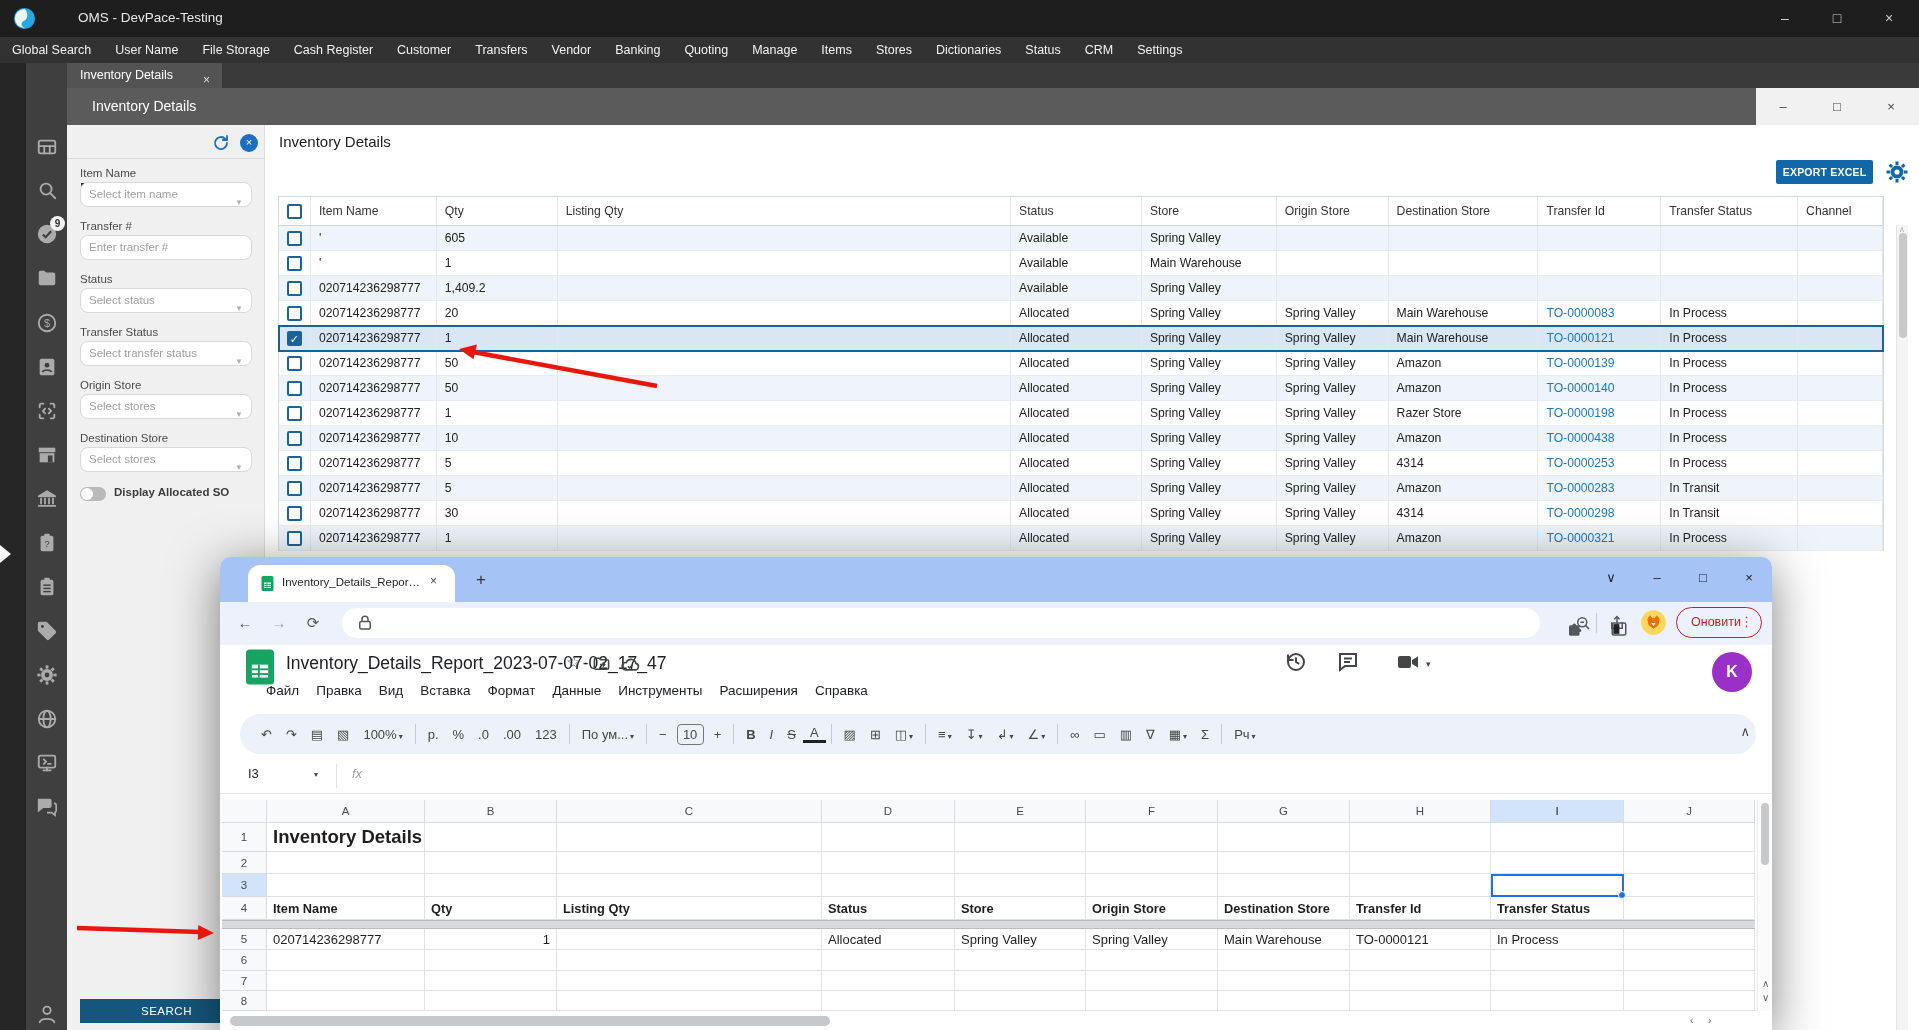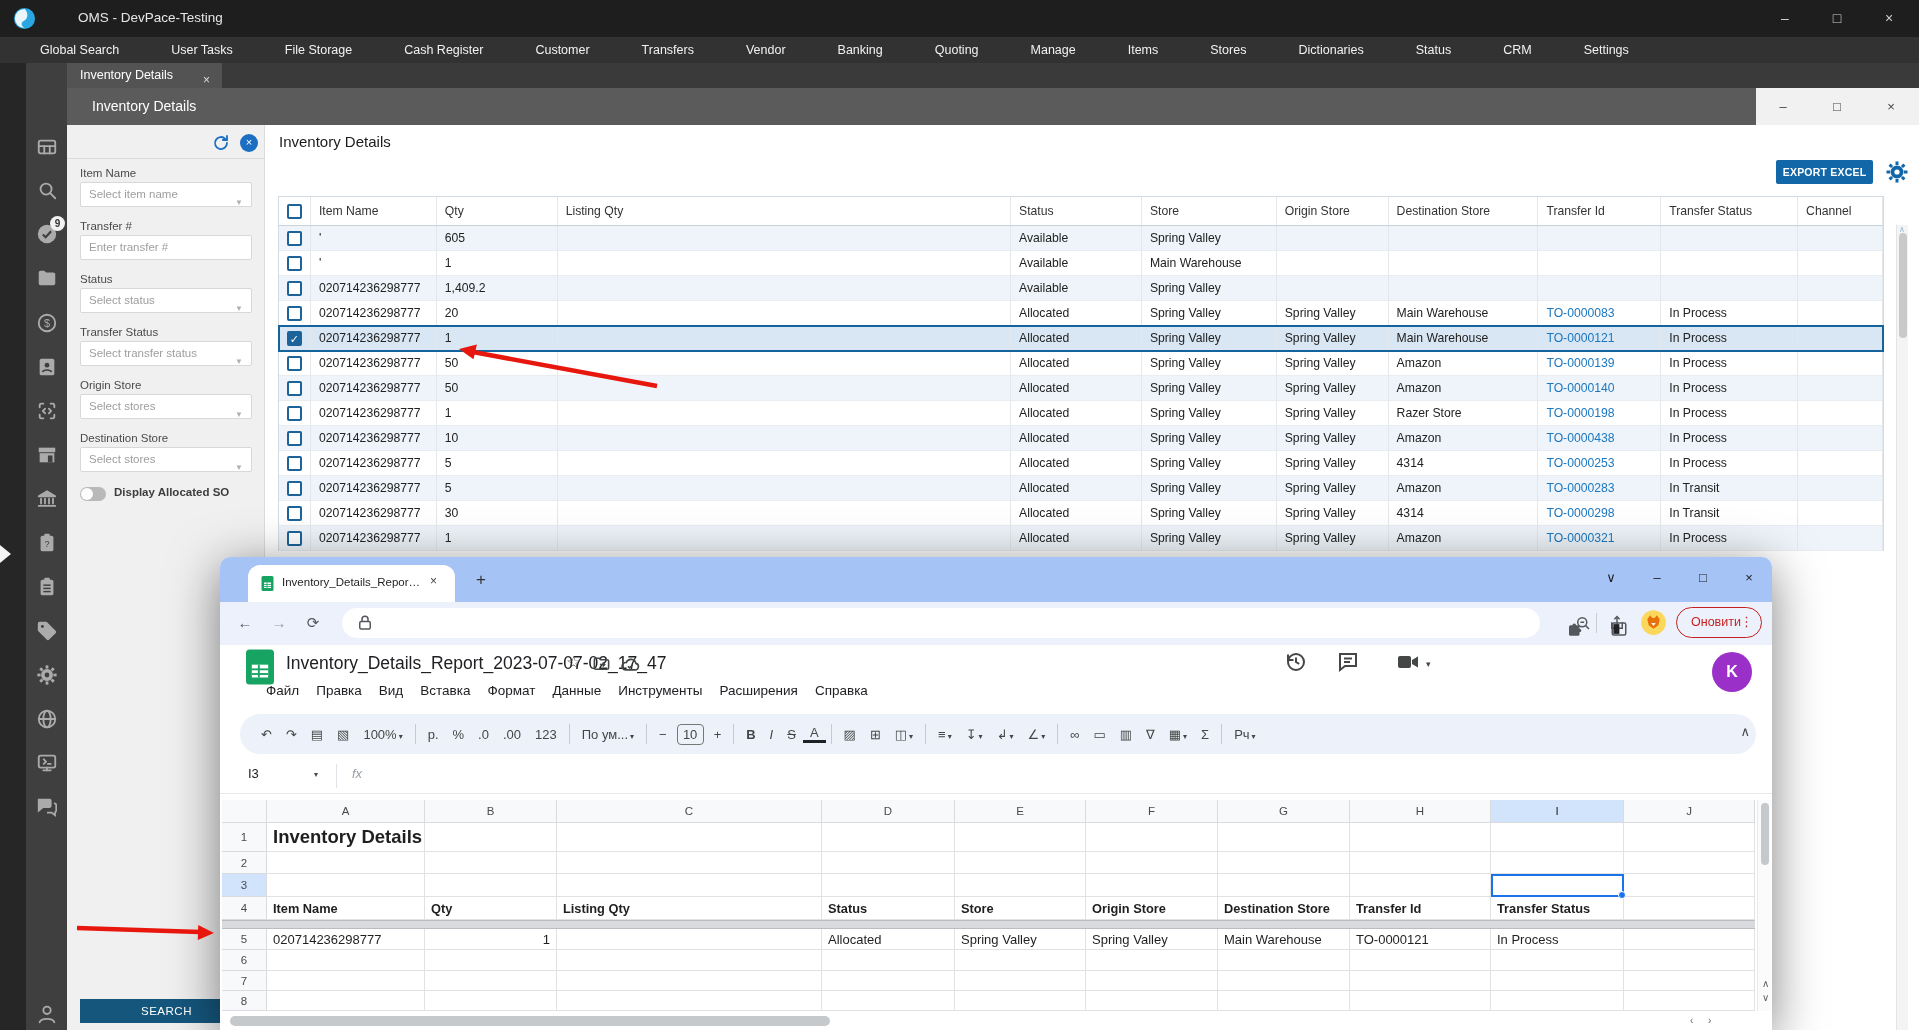"Global Search" .mi { margin-left: 28px -> none }
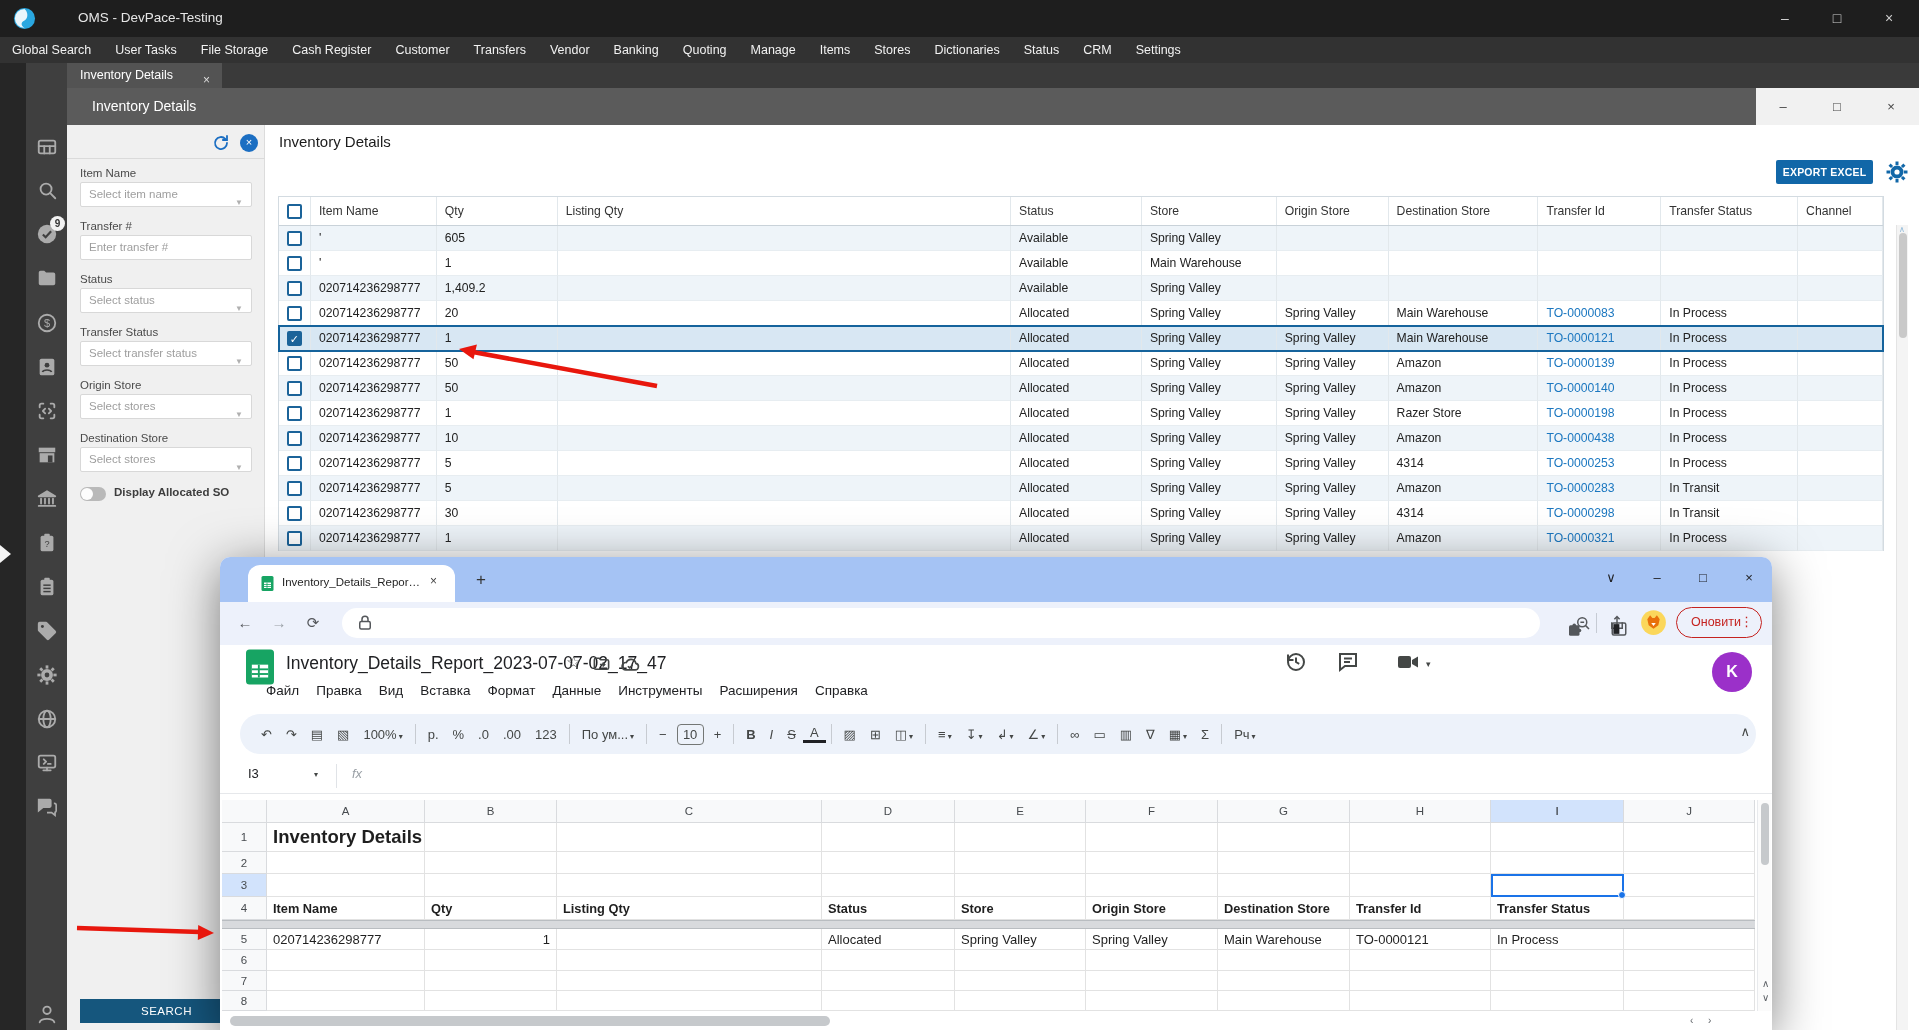"User Tasks" div.mi { text: Tasks -> Name }
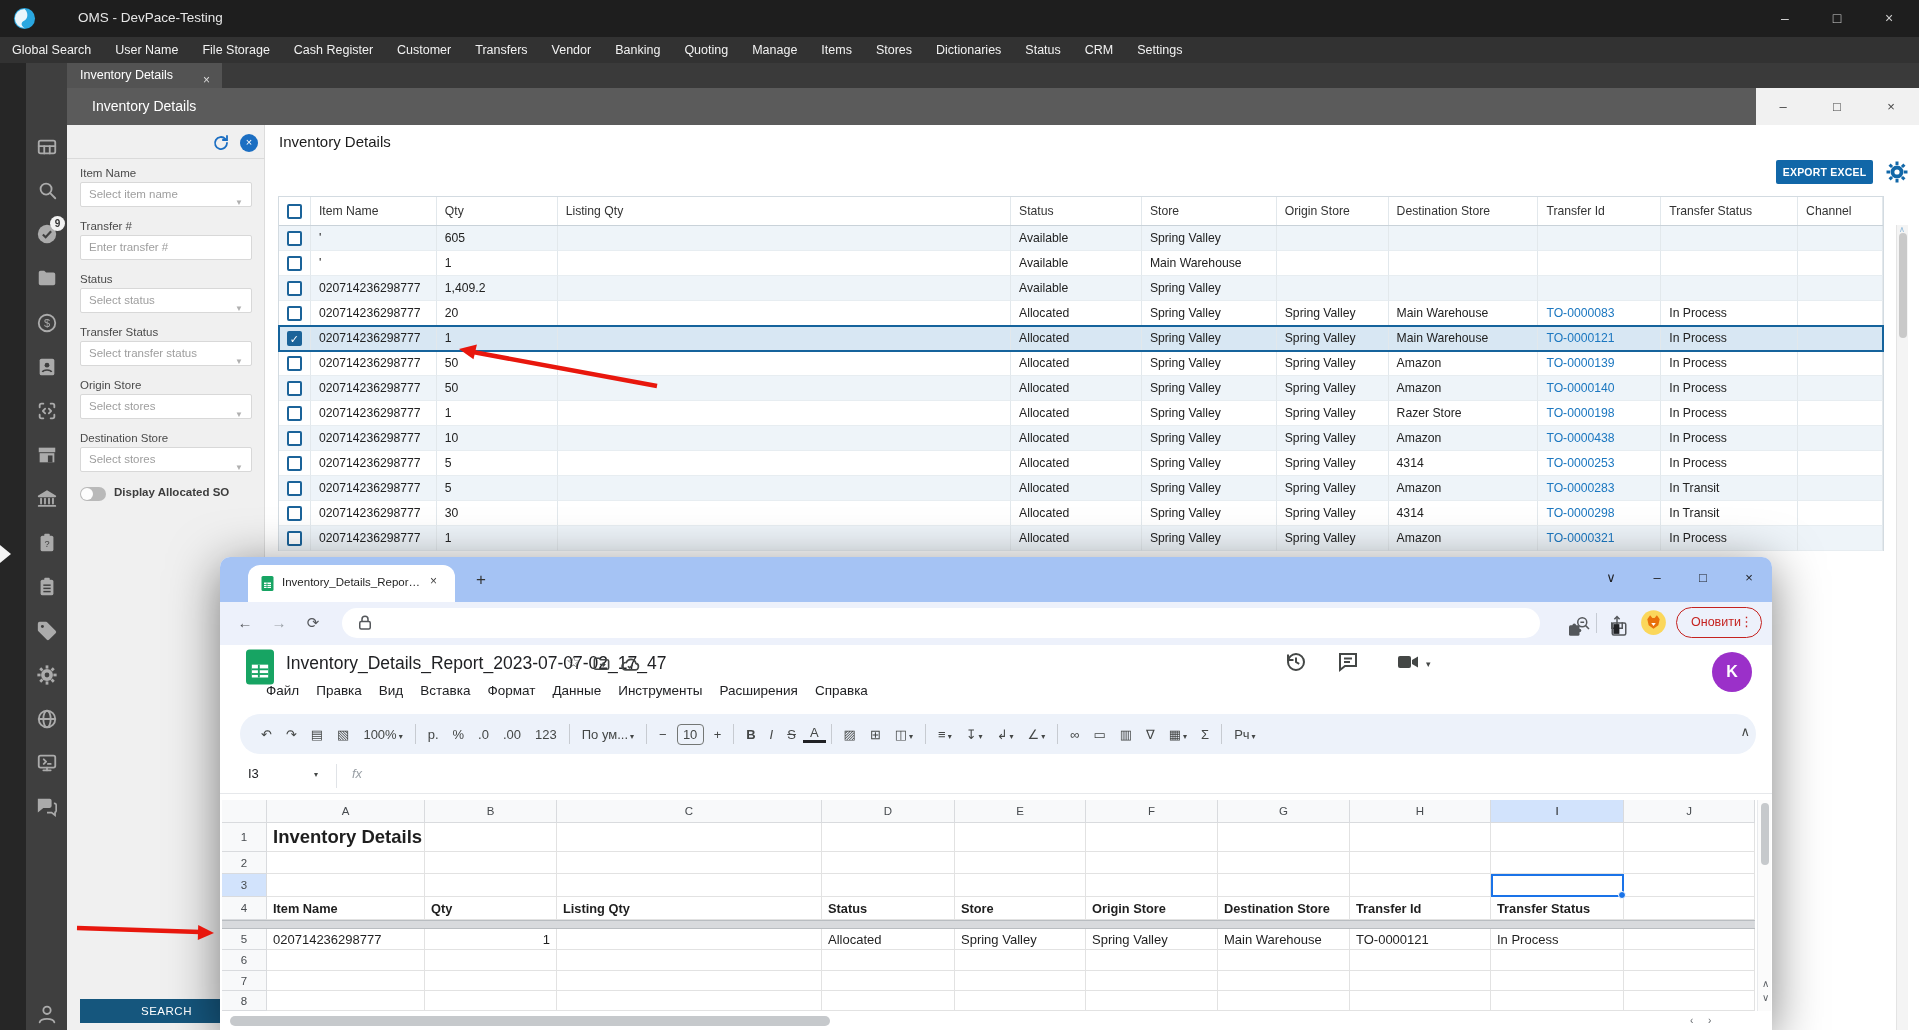"Select item name" .f-input { border-radius: 2px -> 8px }
